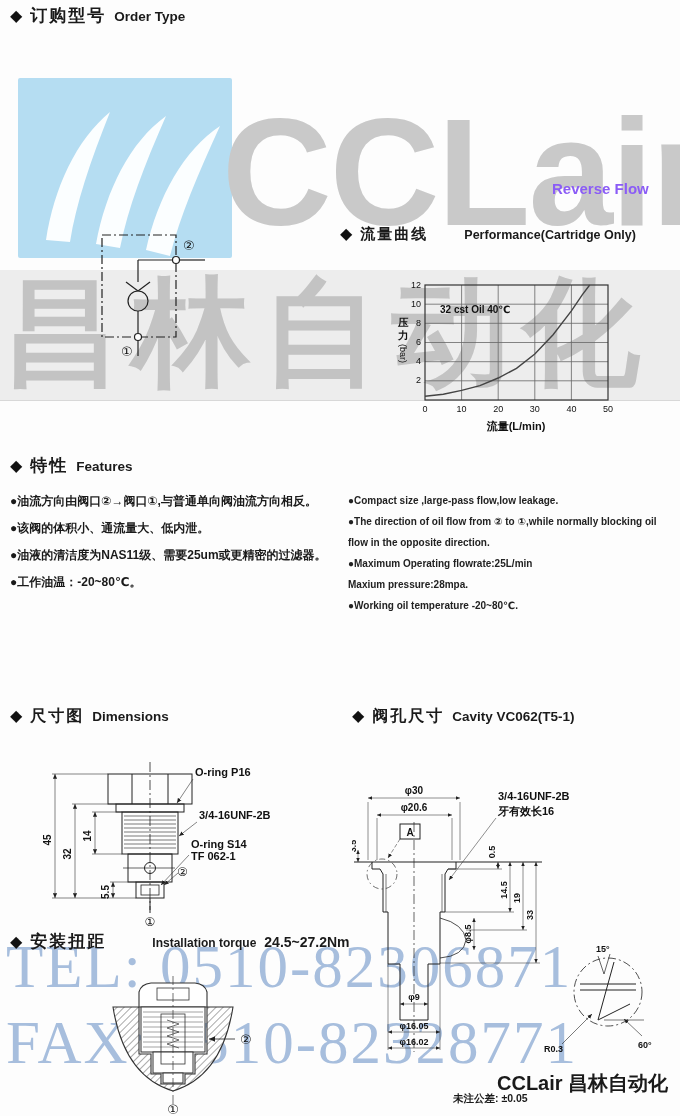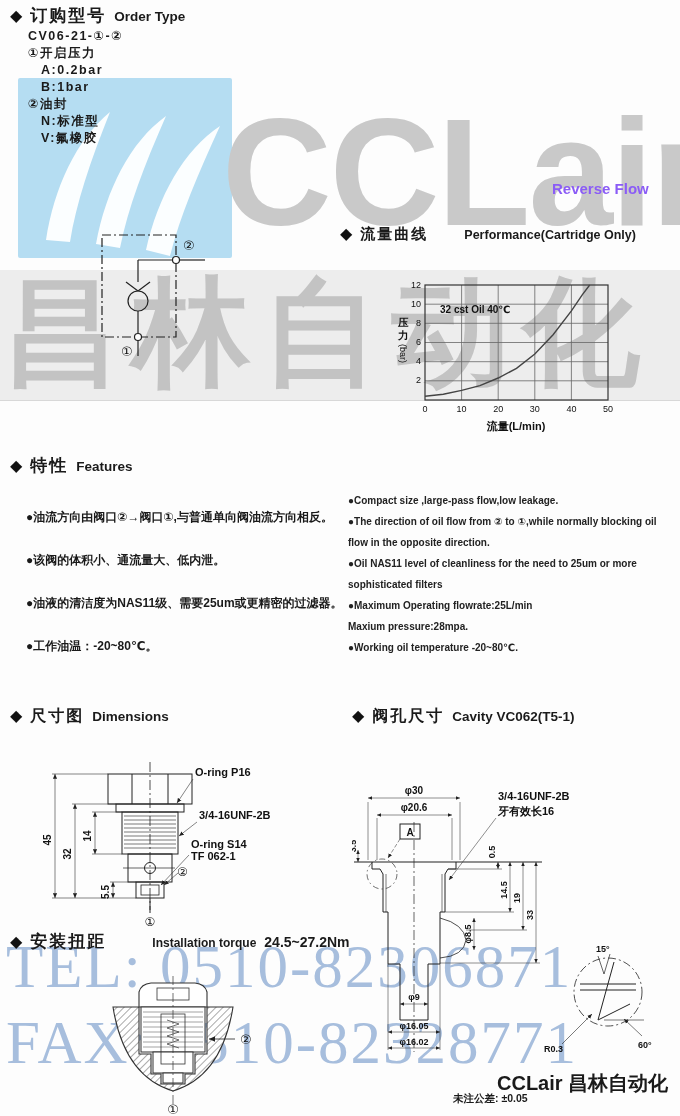"CV06-21-①-②" div.order-lines { html: <div> <div>CV06-21-①-②</div> <div>①开启压力</div> <div>A:0.2bar</div> <div>B:1bar</div> <div>②油封</div> <div>N:标准型</div> <div>V:氟橡胶</div> </div> -> none }
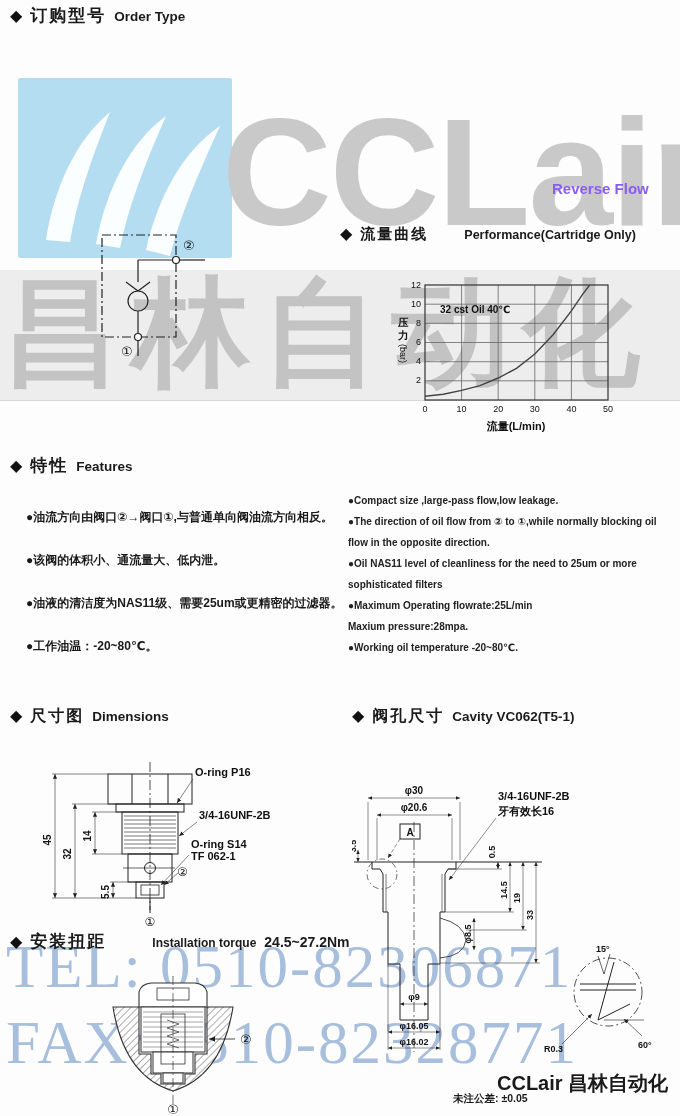"●油流方向由阀口②→阀口①,与普通单向阀油流方向相反。" .feat-zh p { margin: 16px -> 0 }
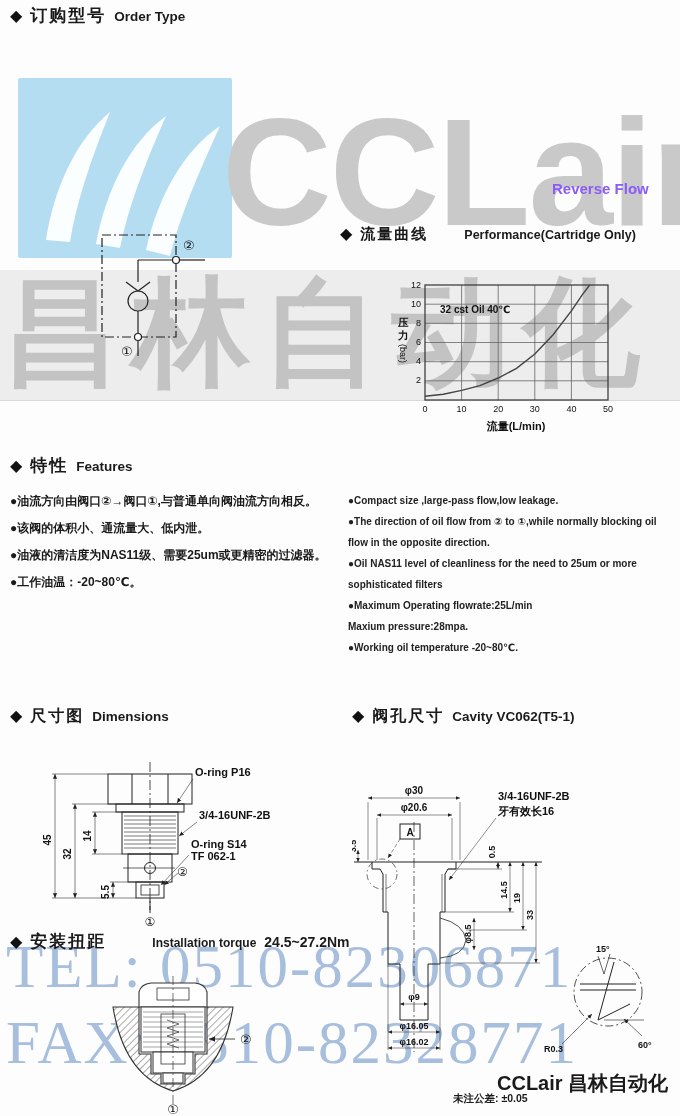"●Oil NAS11 level of cleanliness" p { html: <p>●Oil NAS11 level of cleanliness for the need to 25um or more sophisticated filters</p> -> none }
